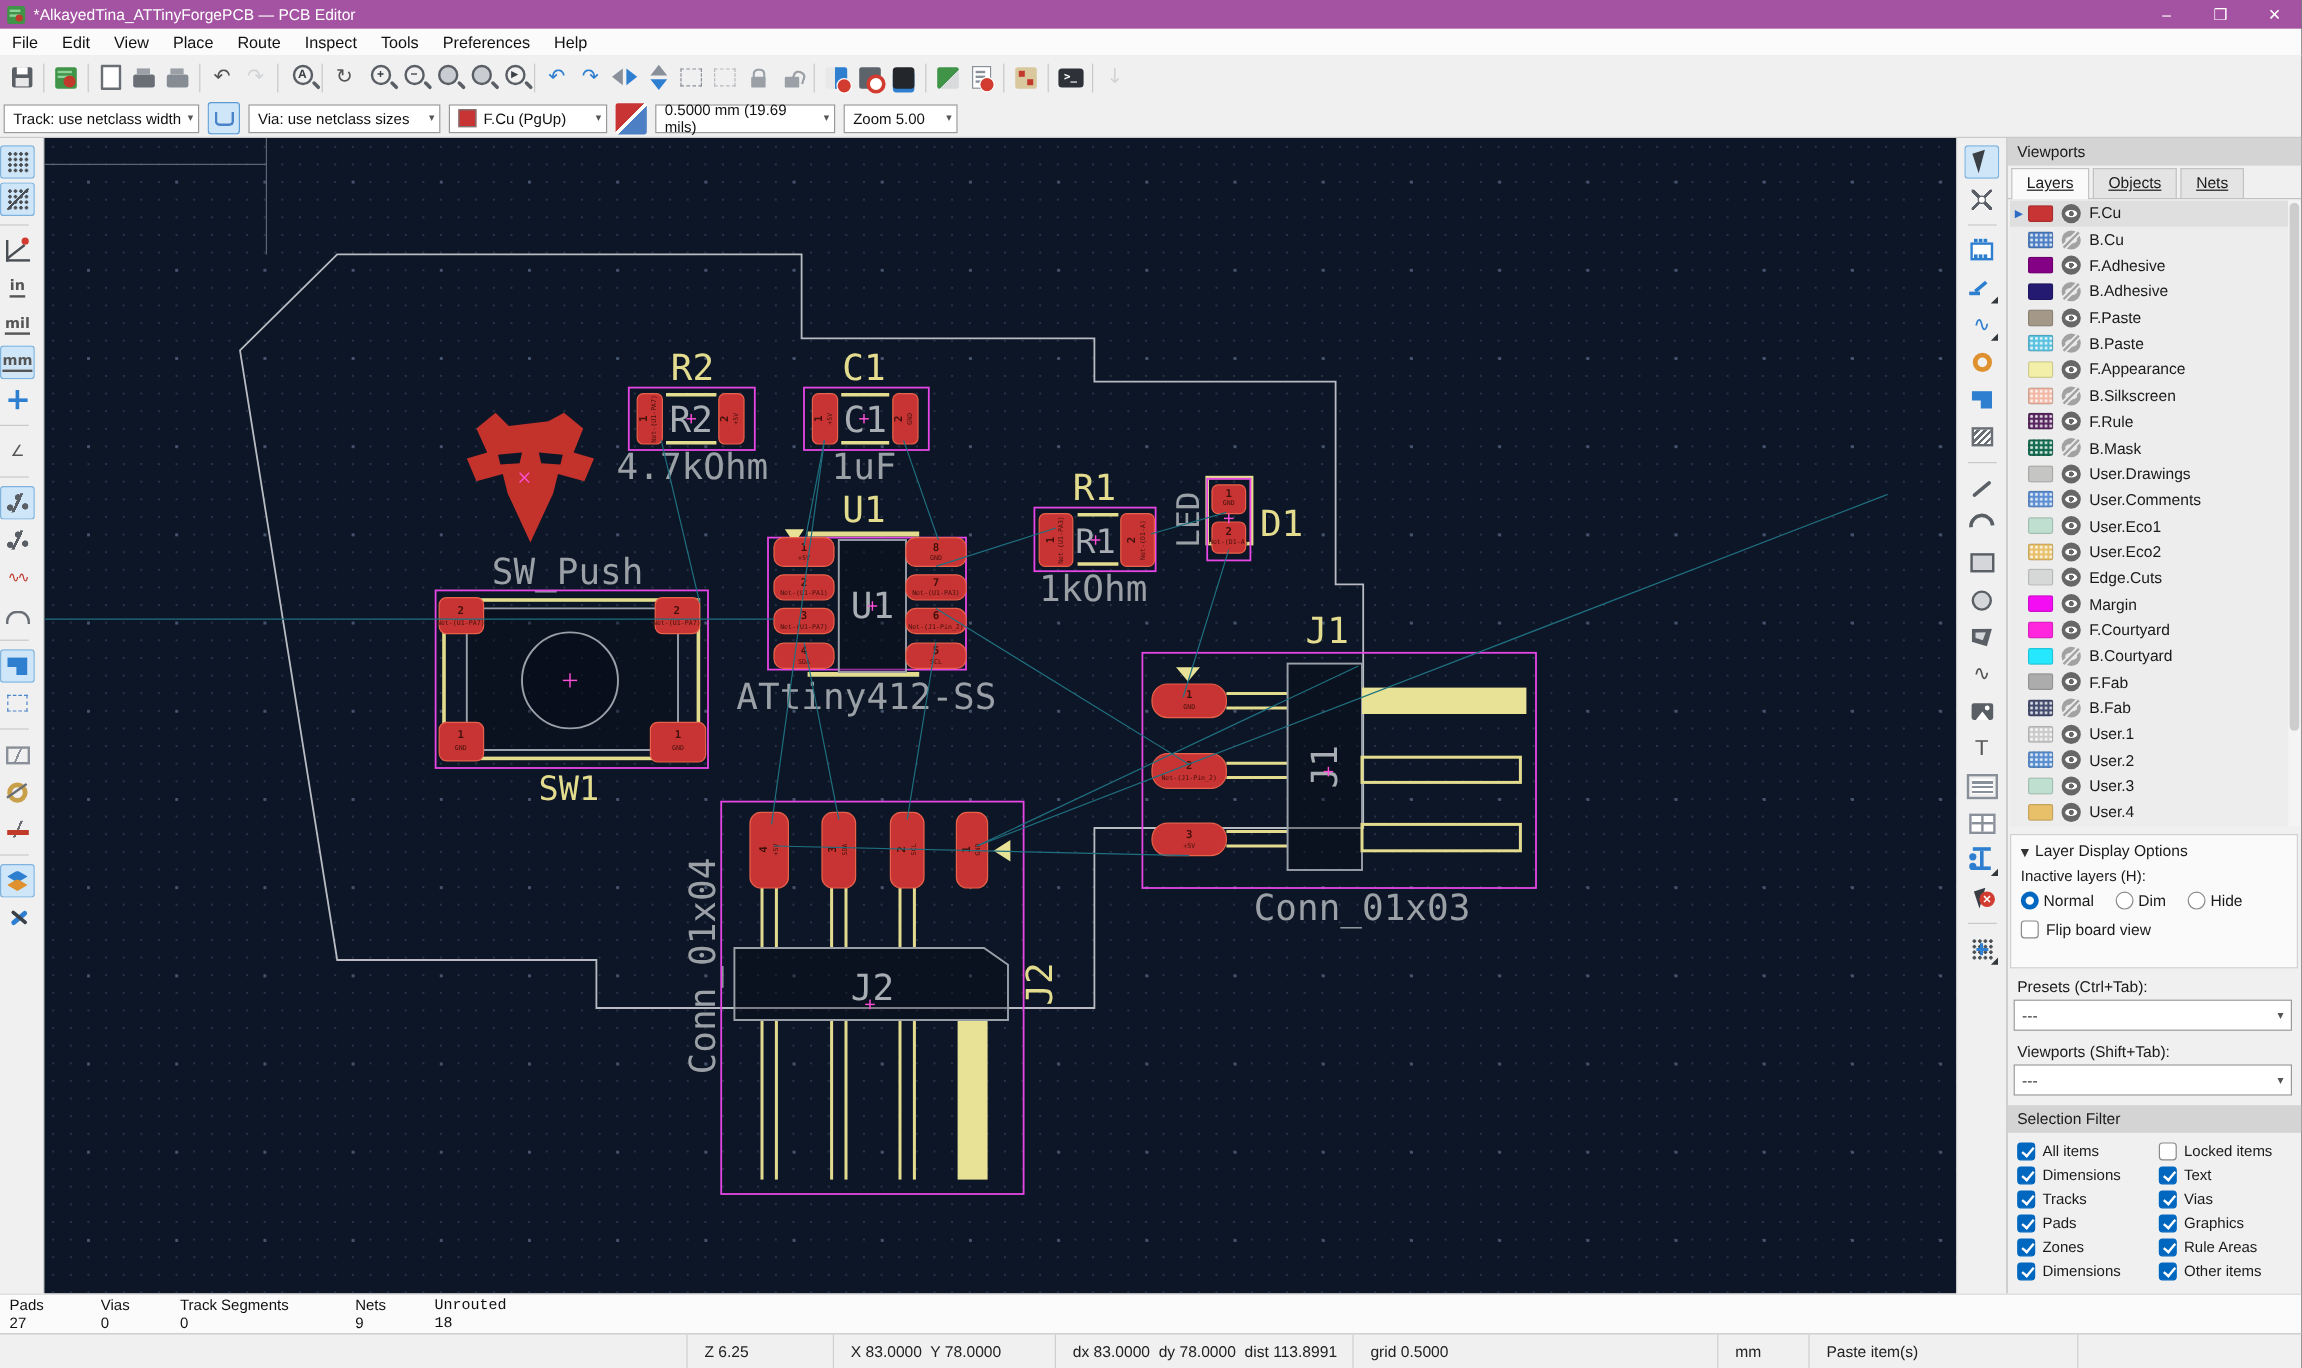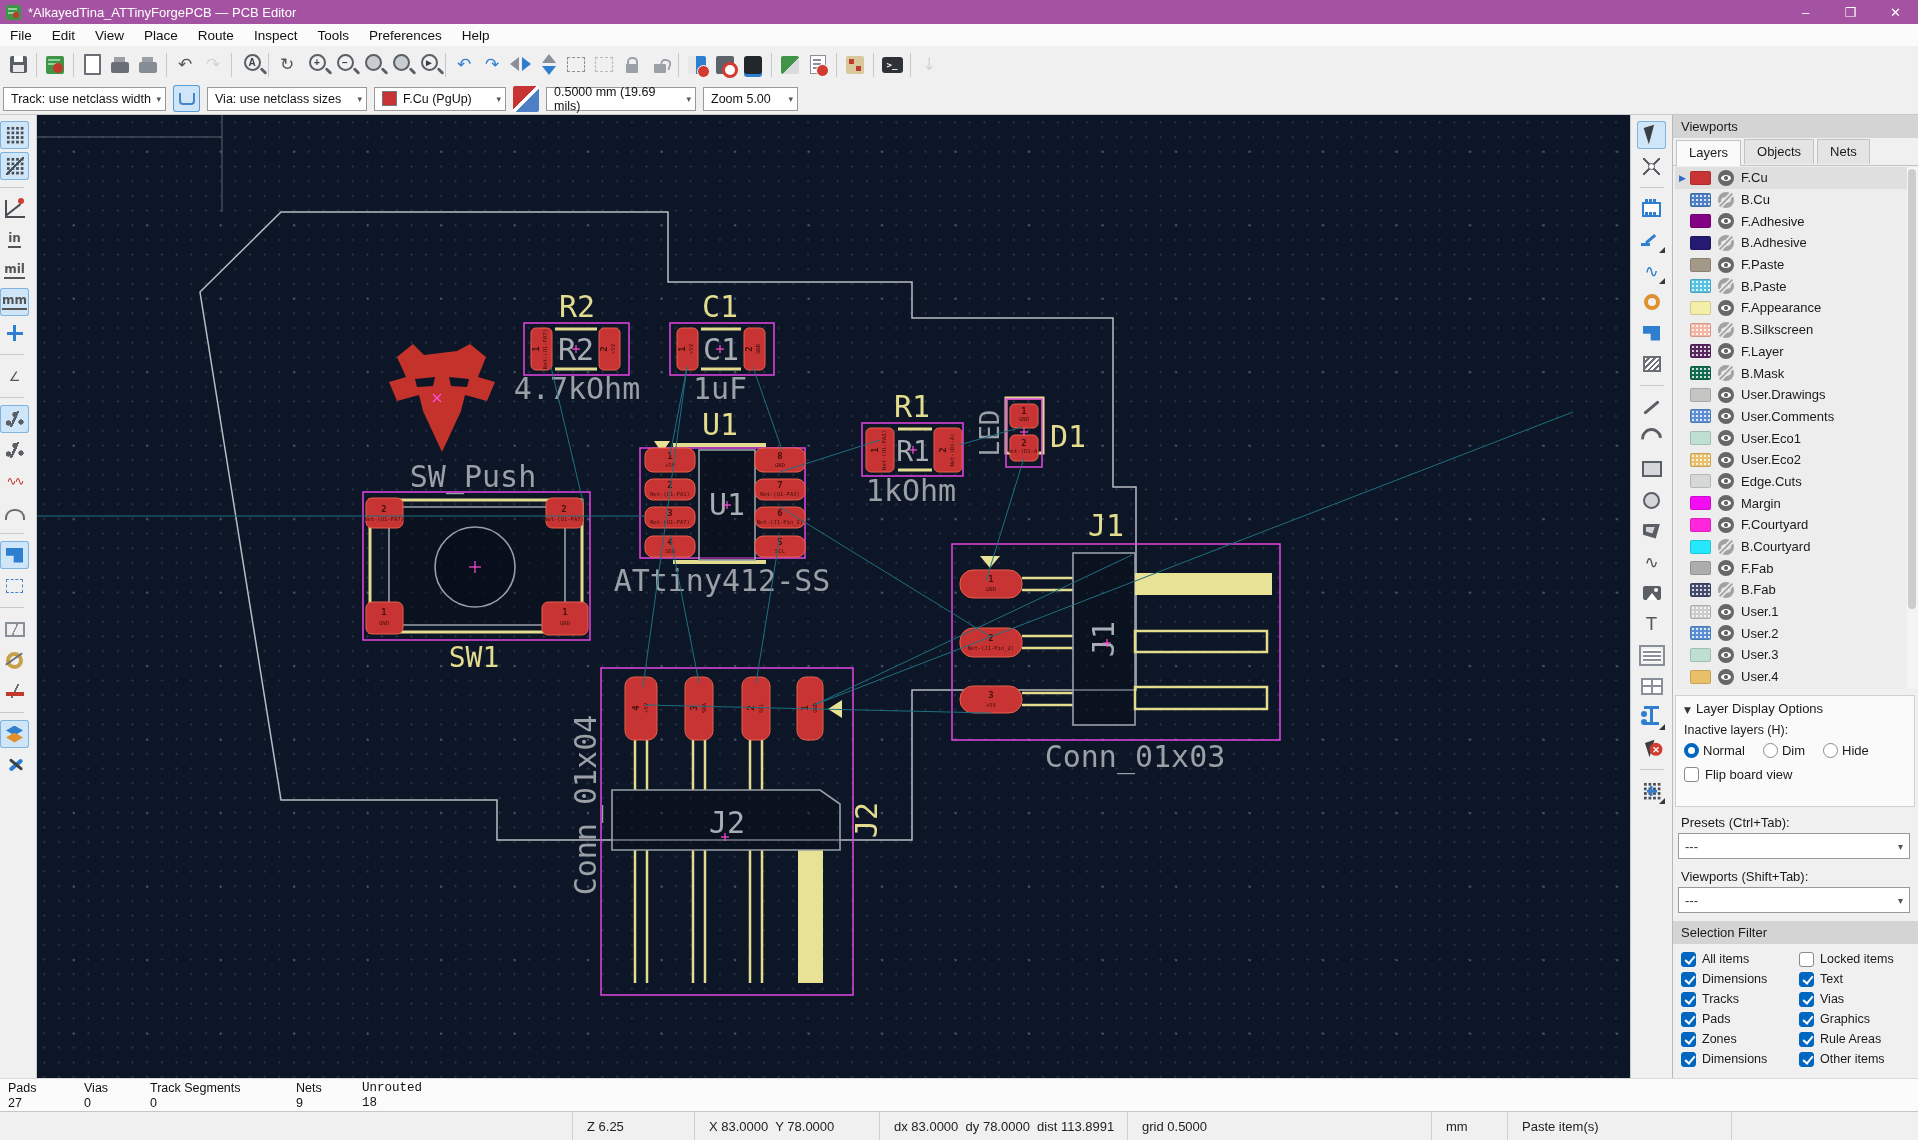"Layers" #tabs { align-items: center -> flex-end; text-decoration: none -> underline }
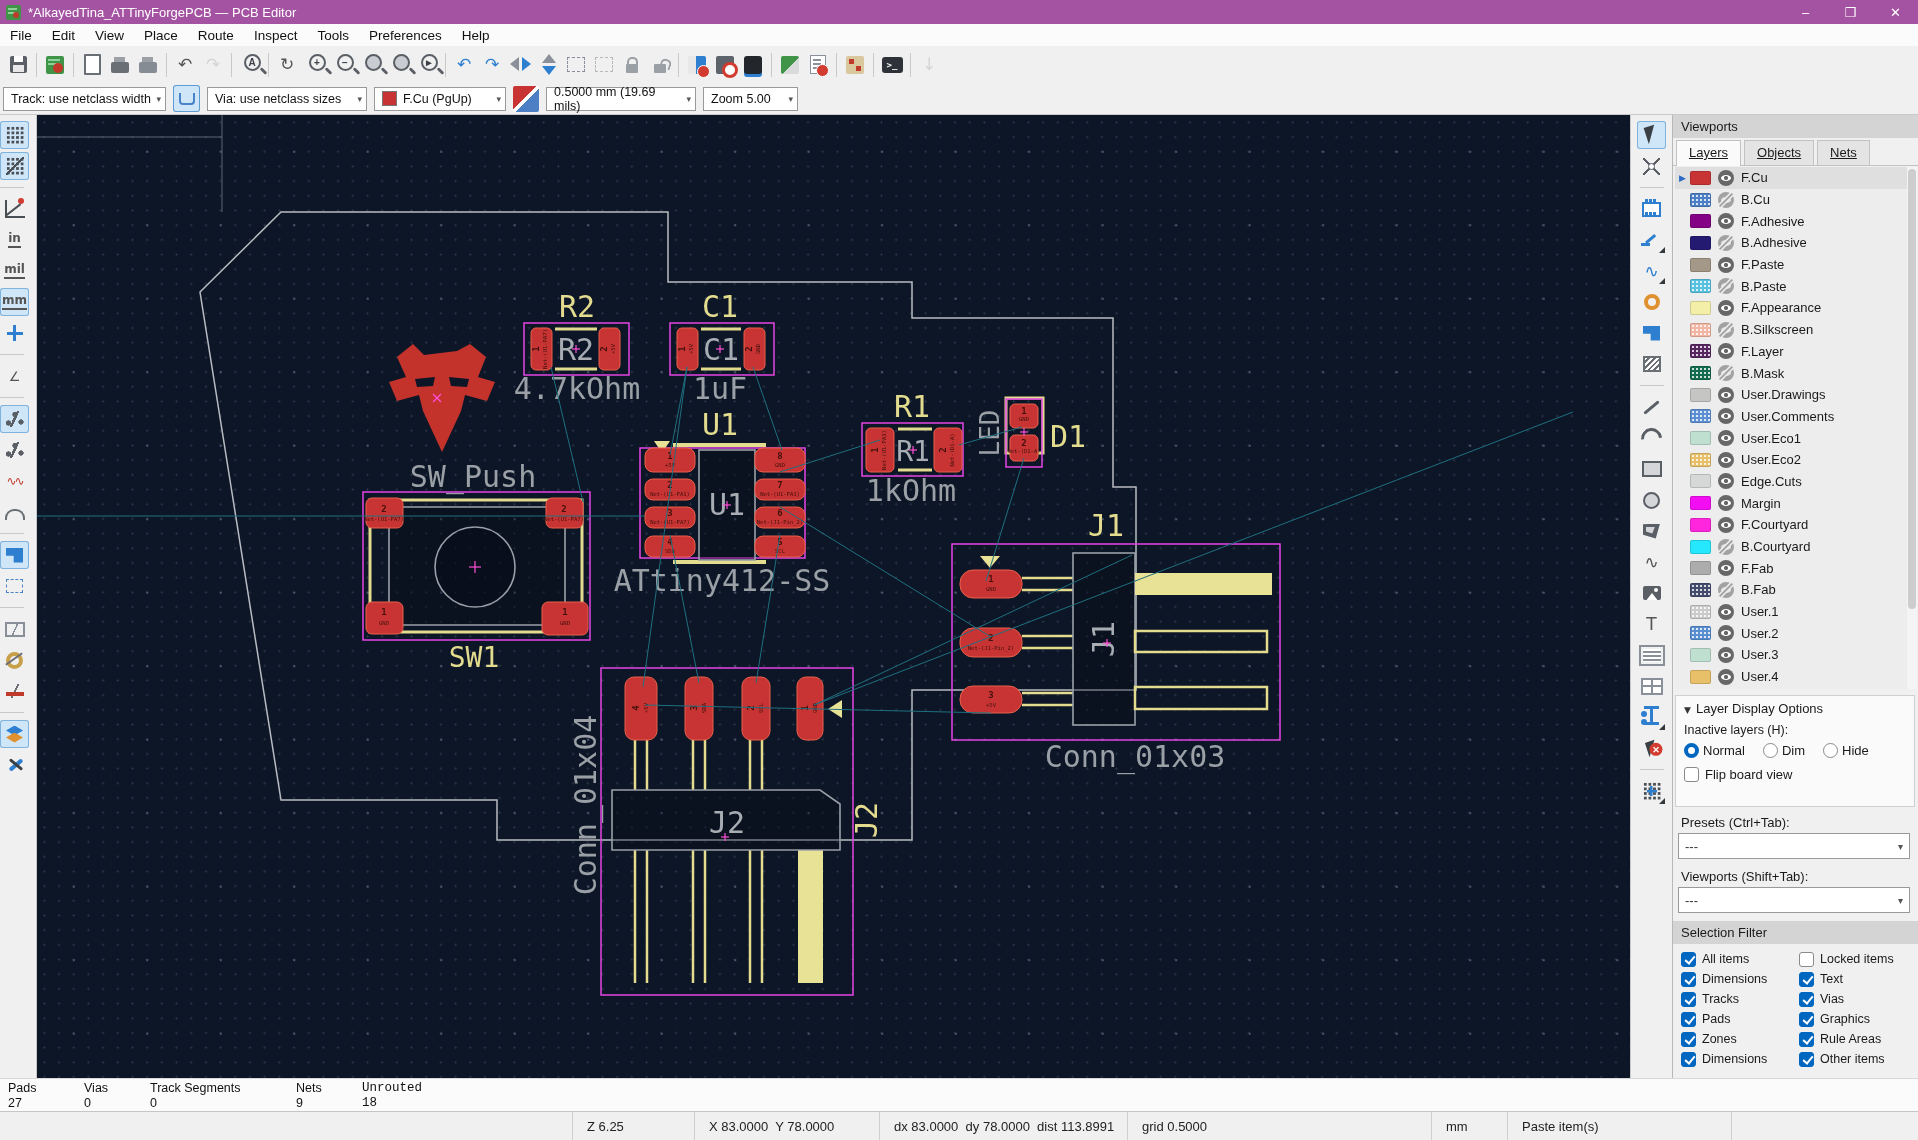"F.Layer" span { text: F.Layer -> F.Rule }
